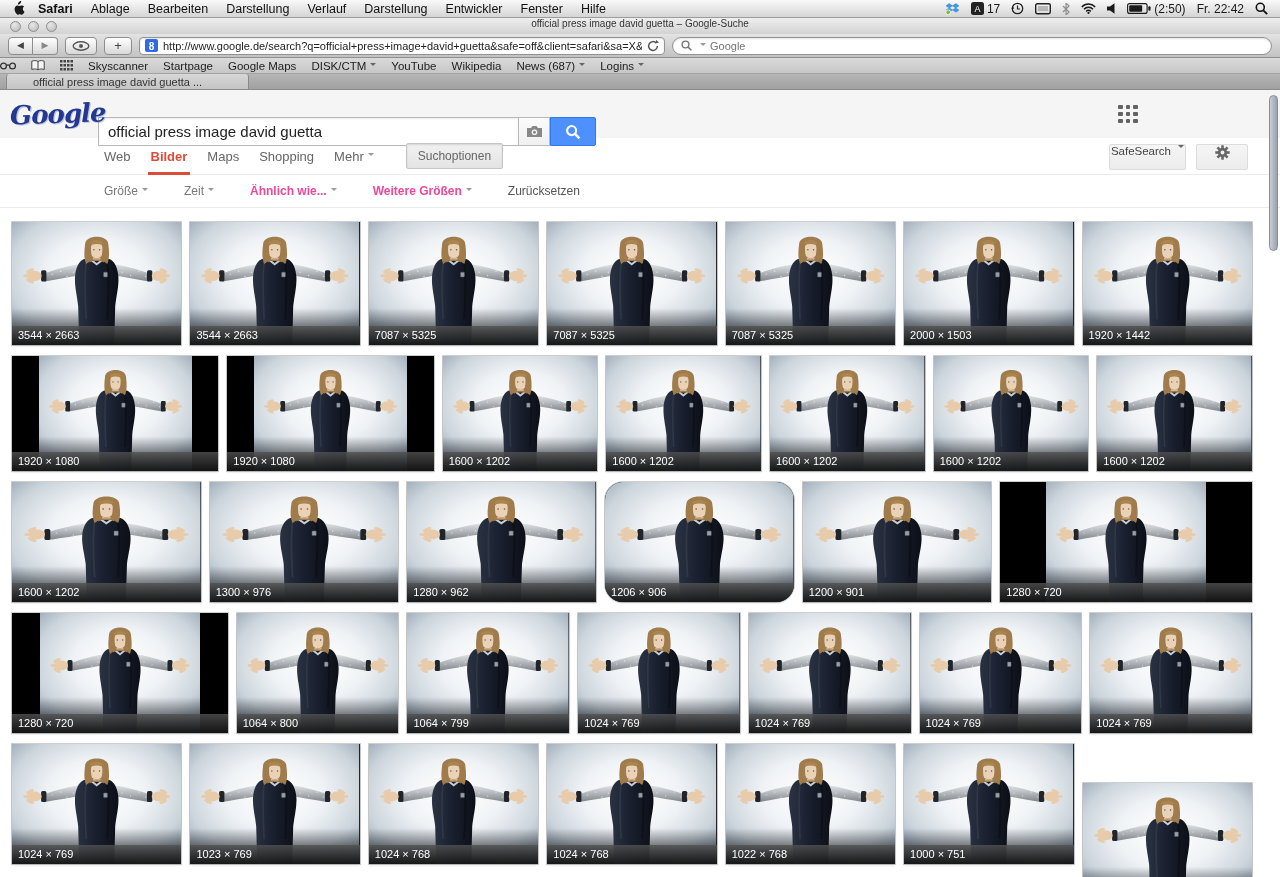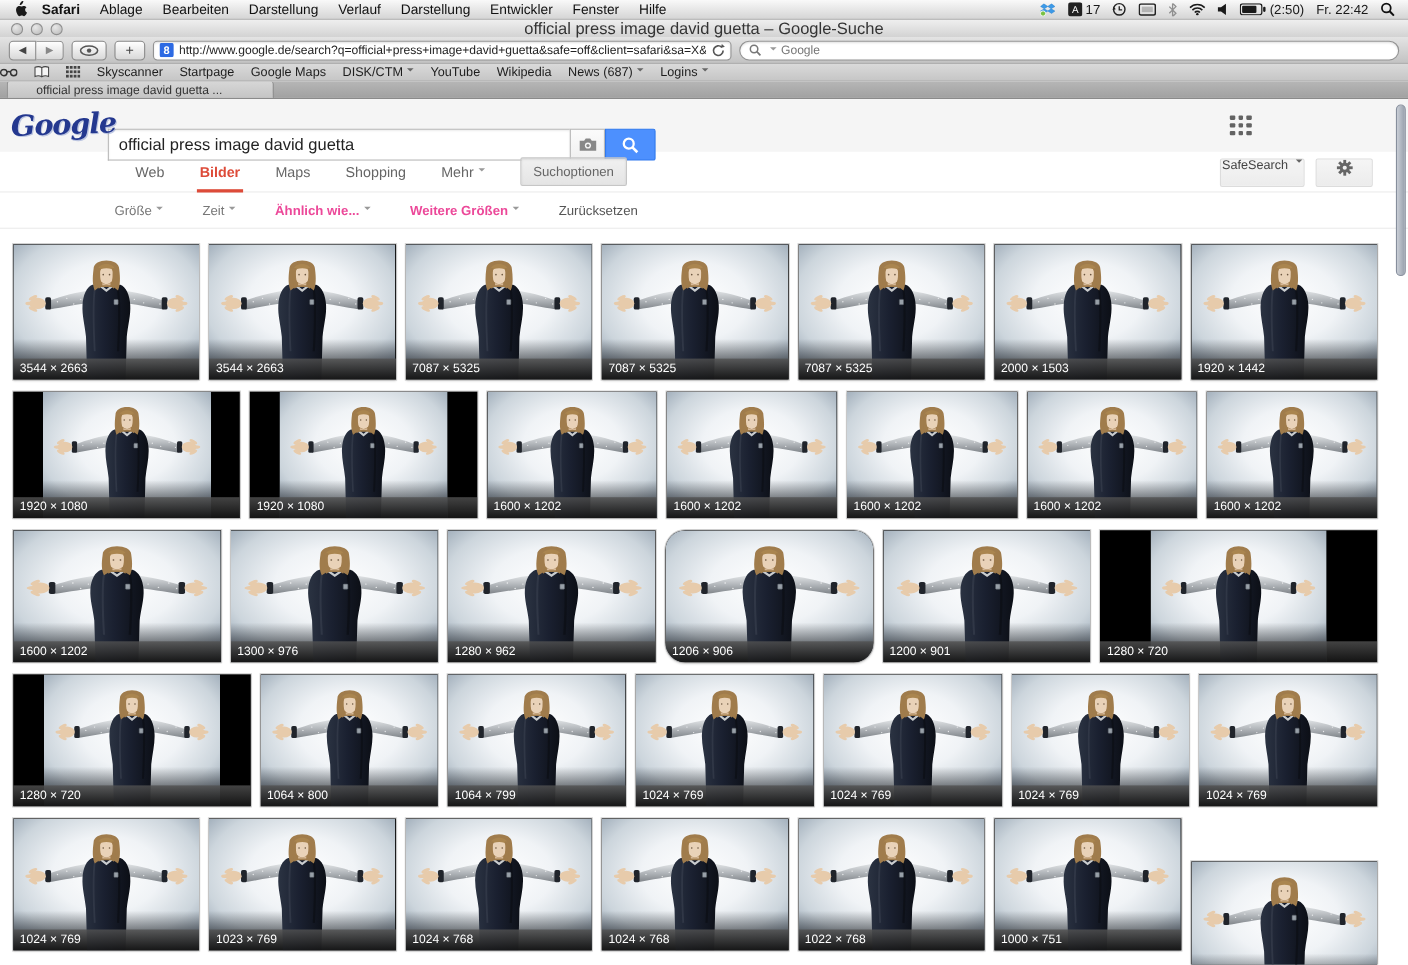"official press image david guetta –" .titlebar { font-size: 15px -> 10px }
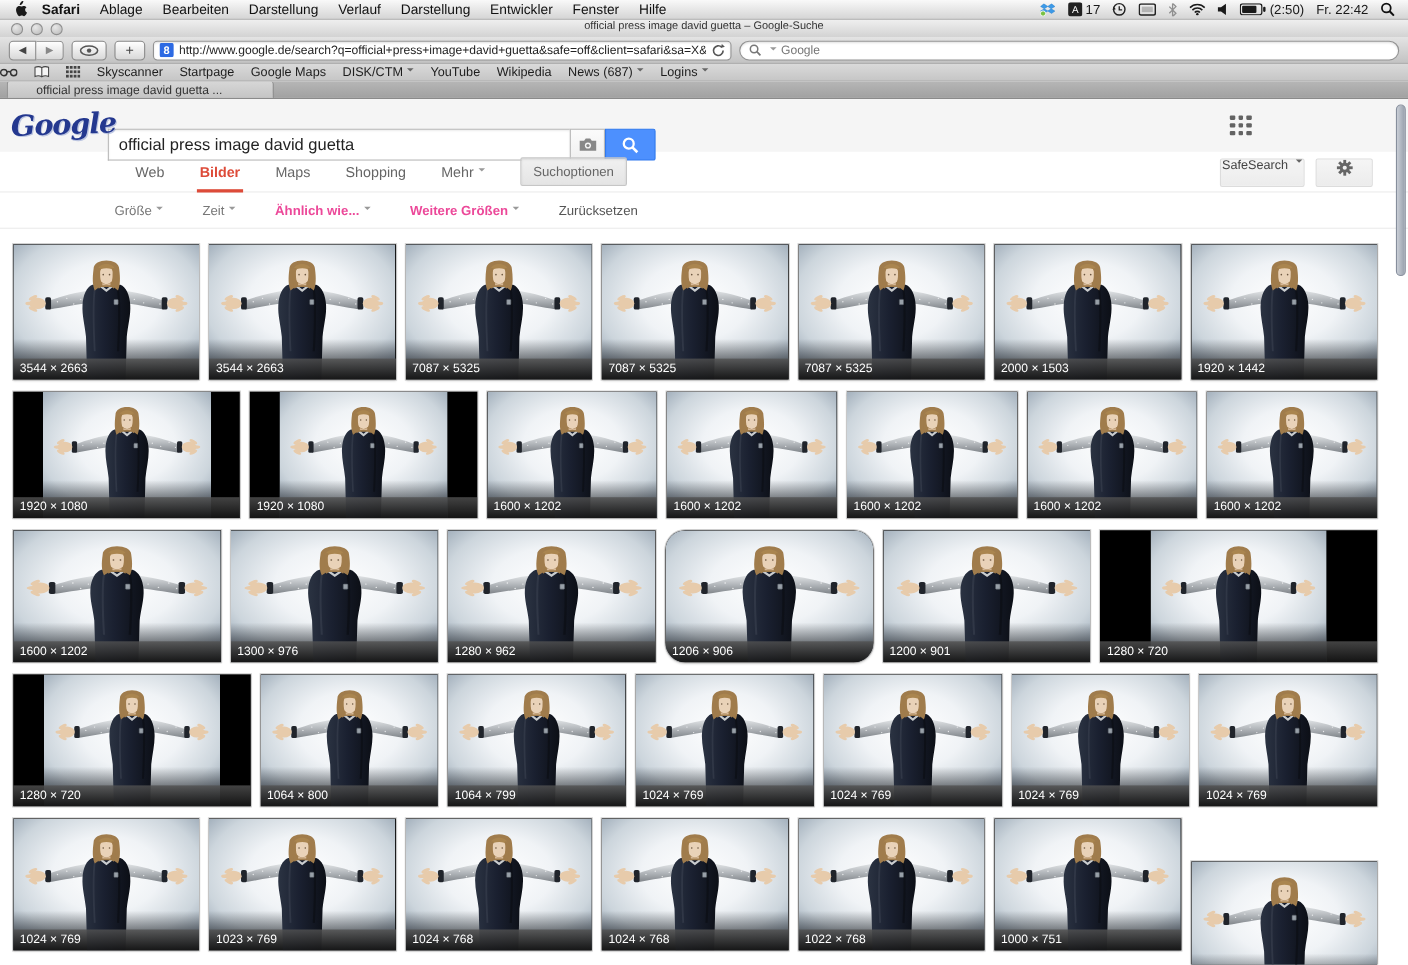"Web" span { gap: 32px -> 20px; margin-left: 19px -> none }
